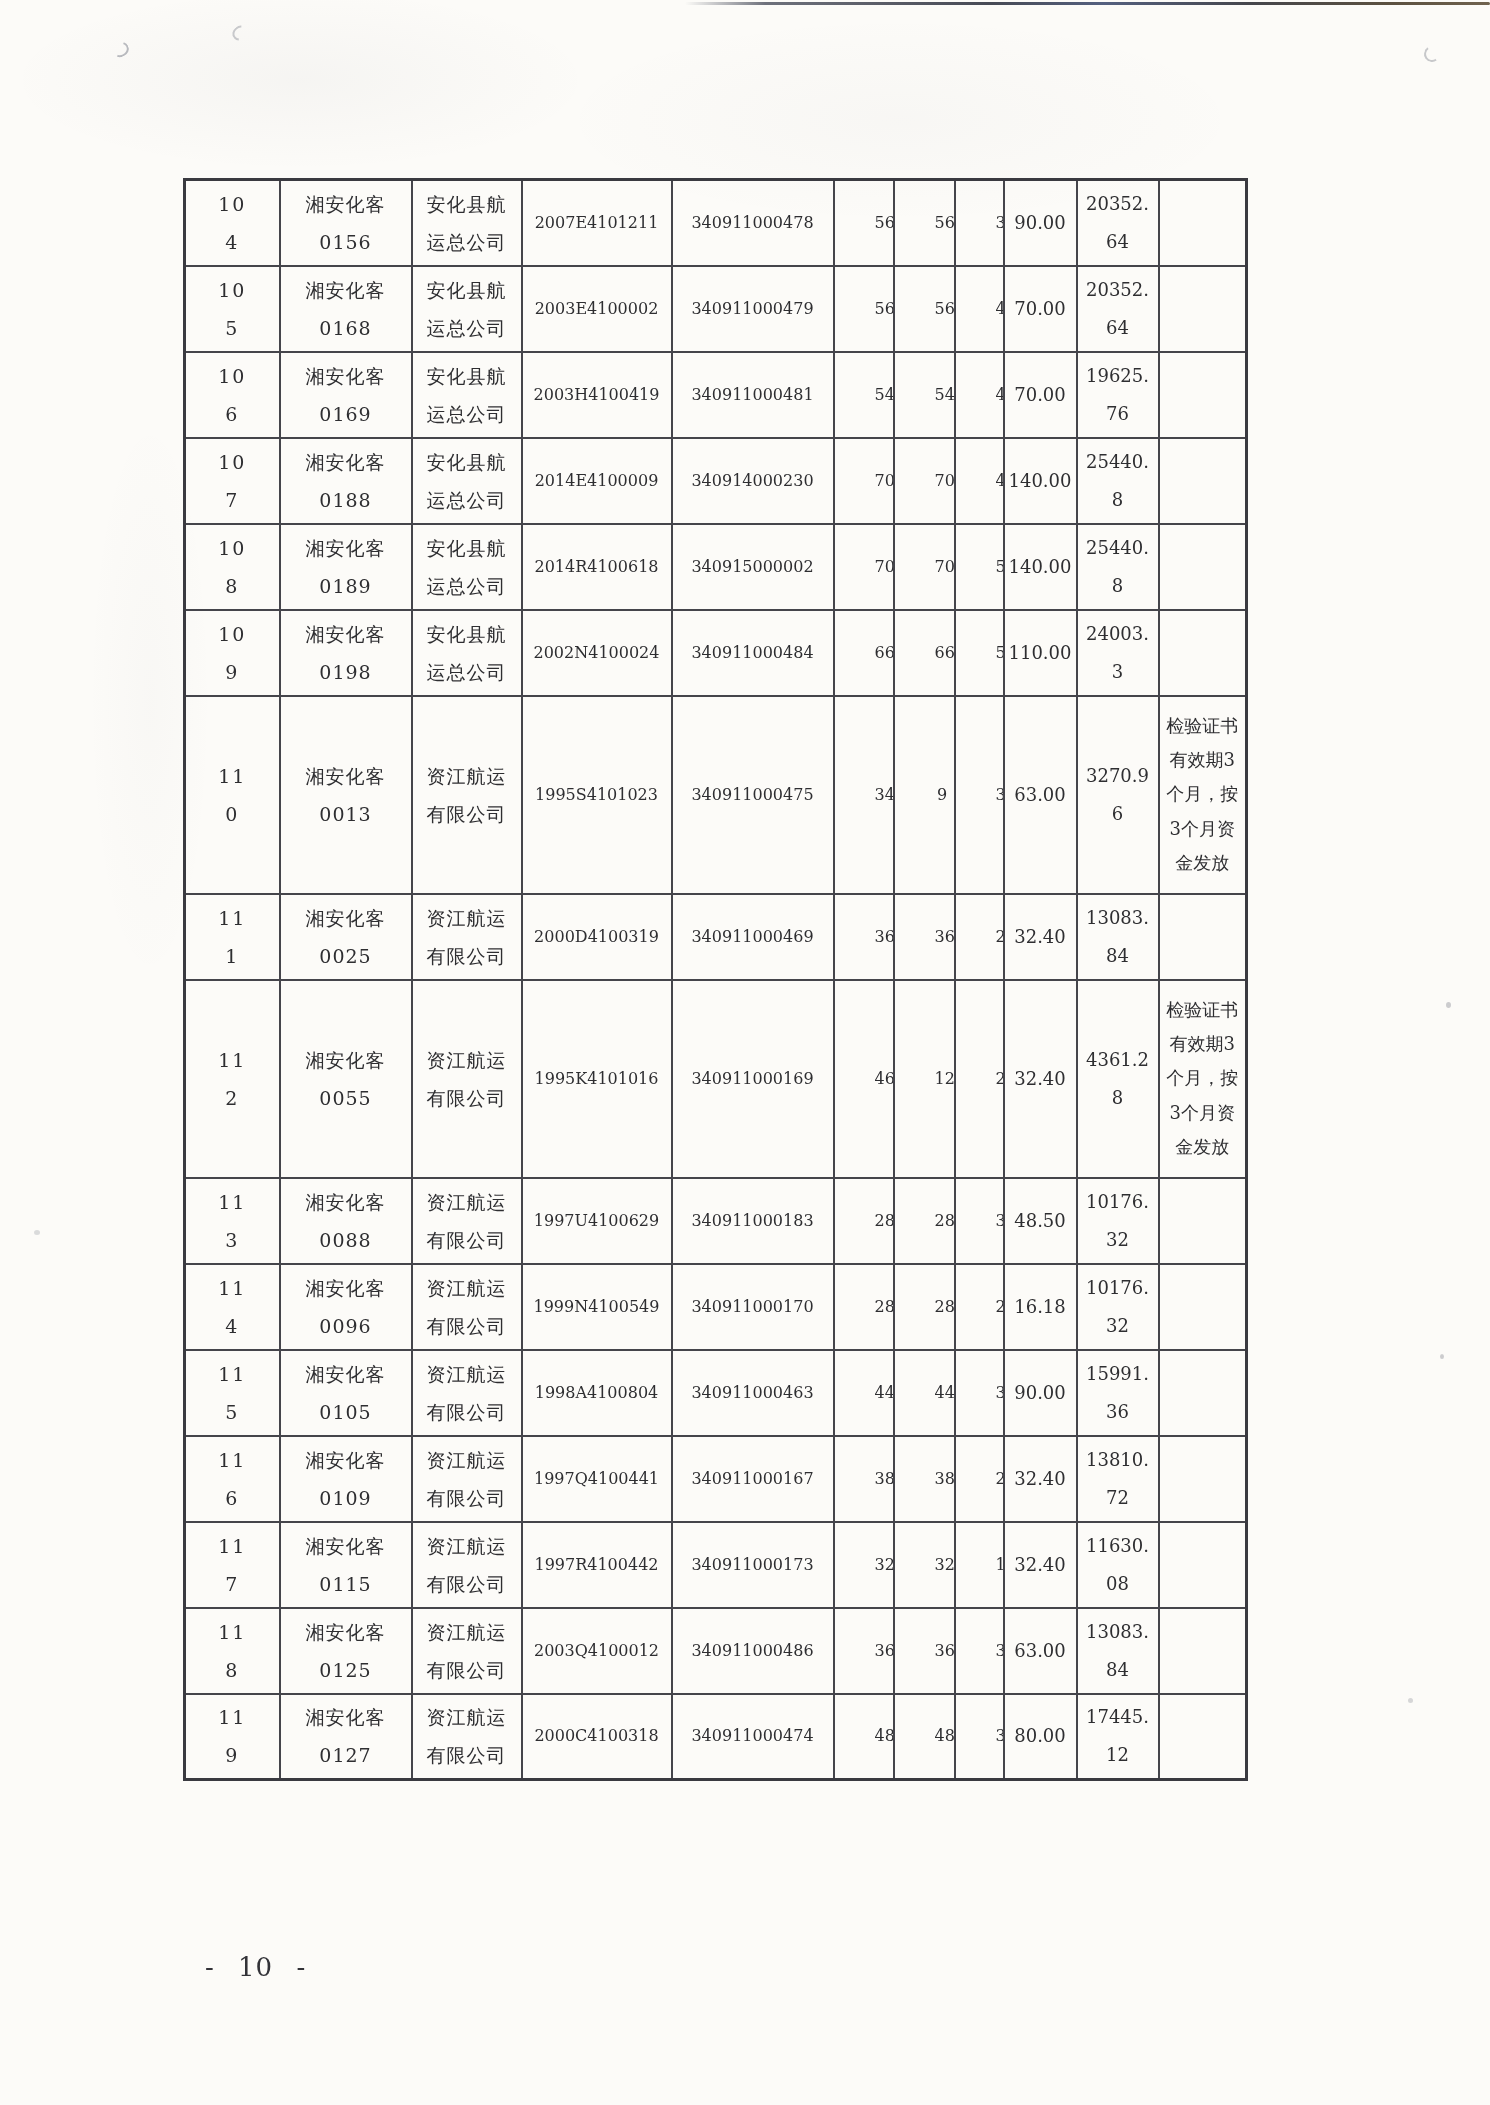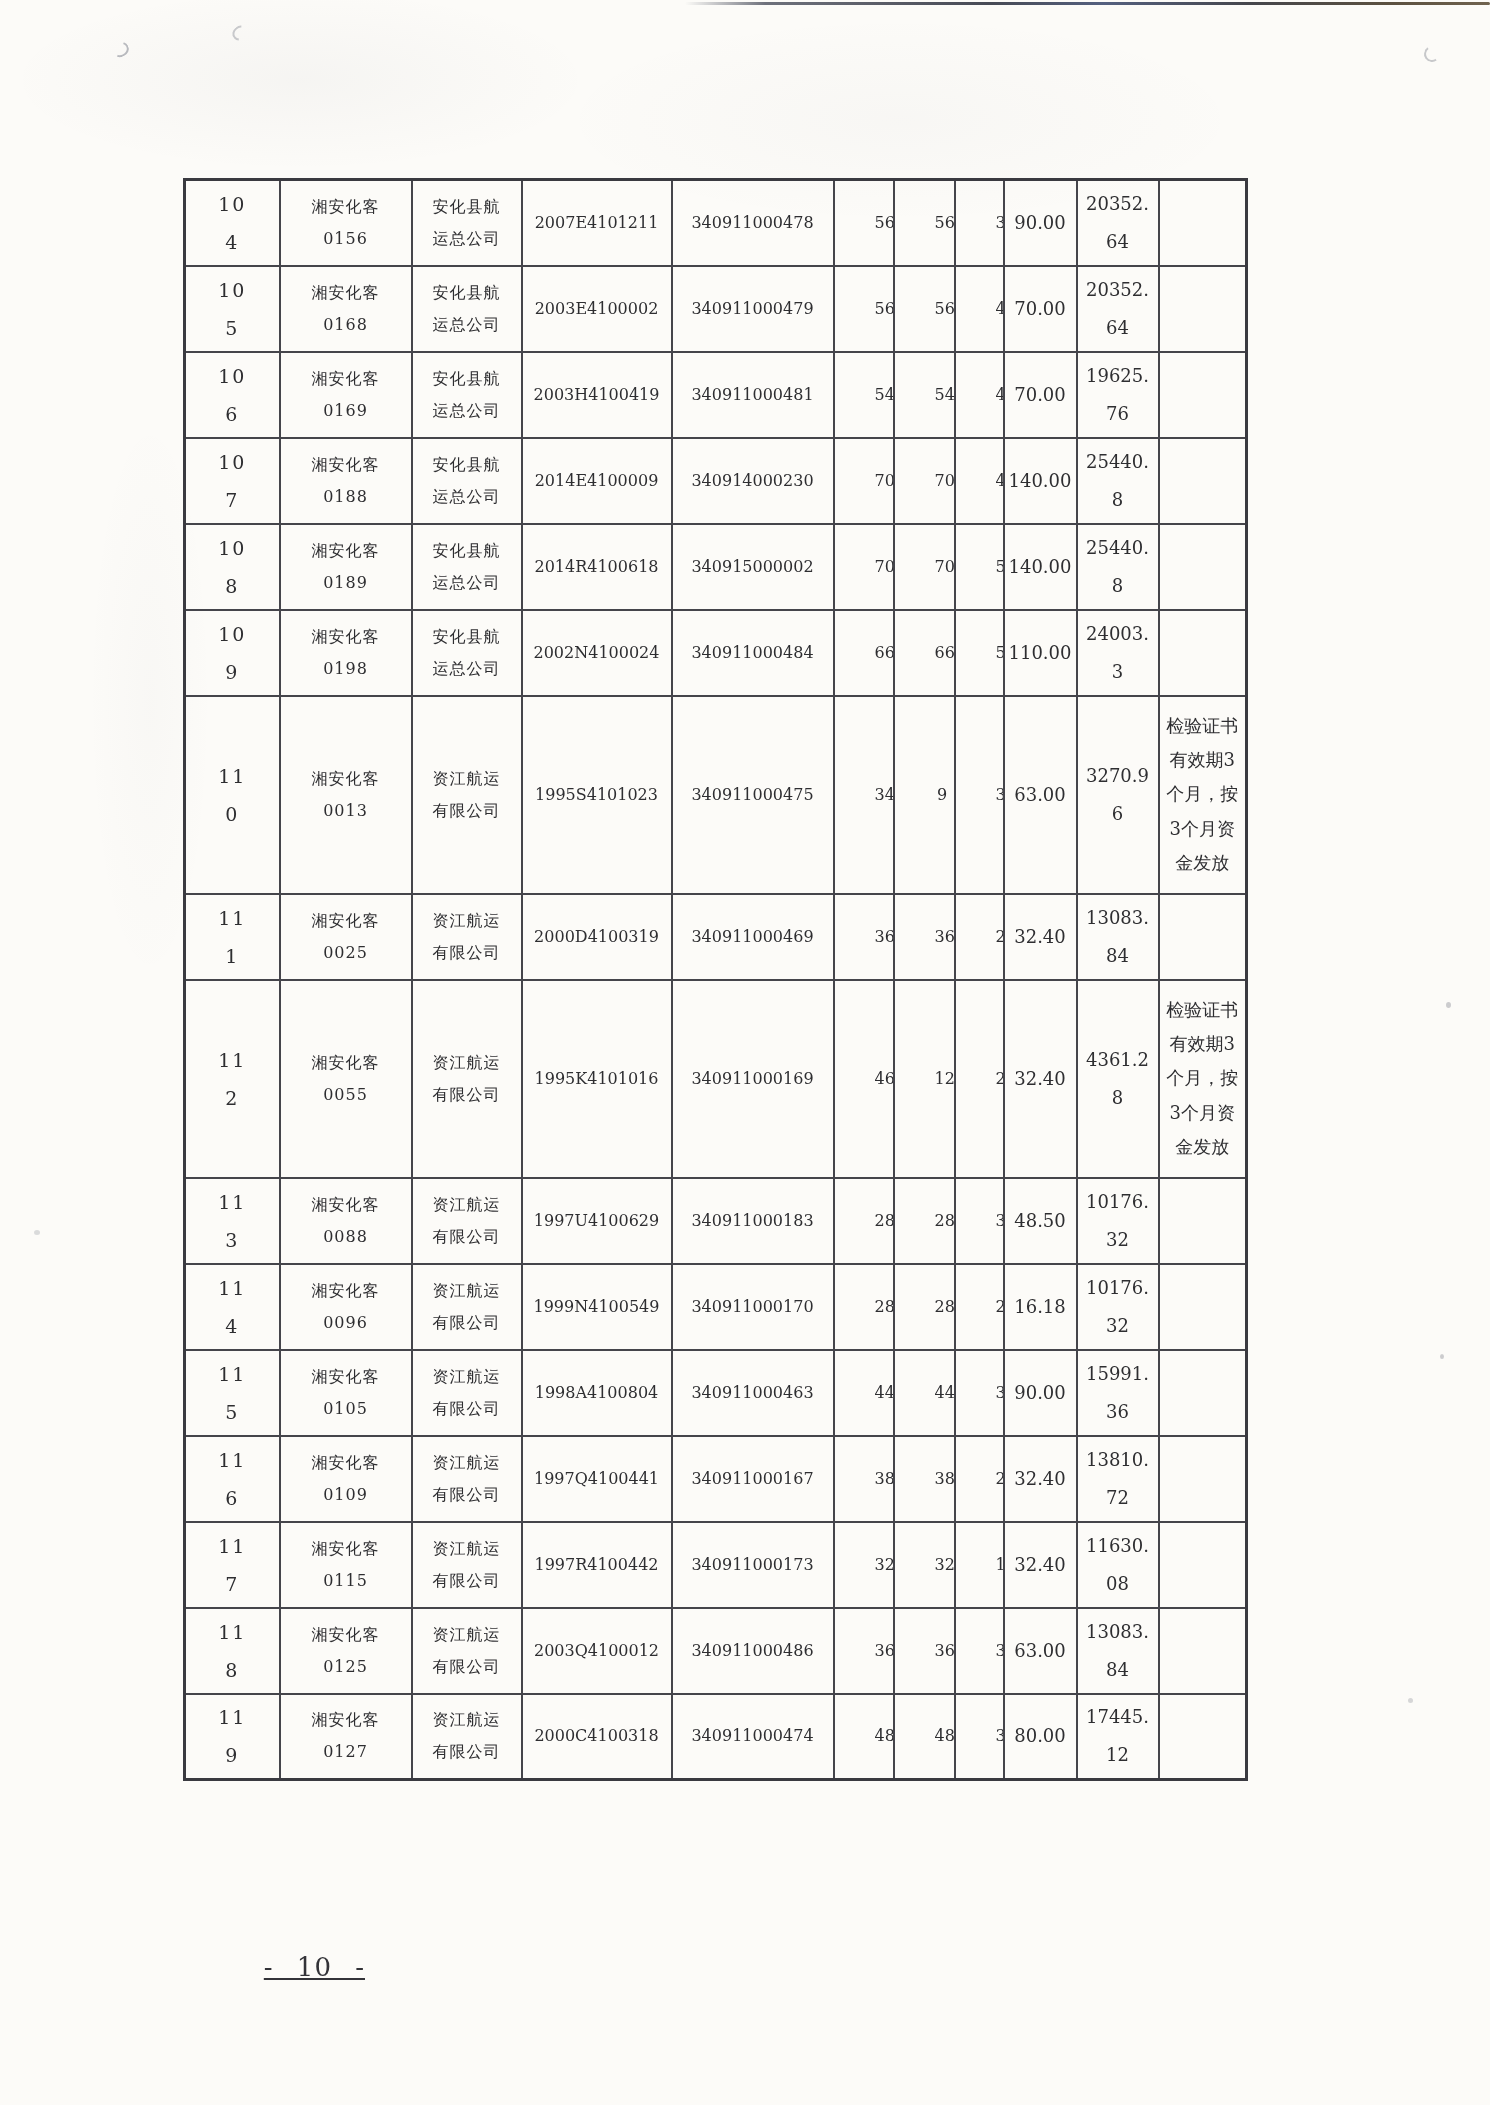"湘安化客" td.c-cjk { font-size: 16px -> 19px }
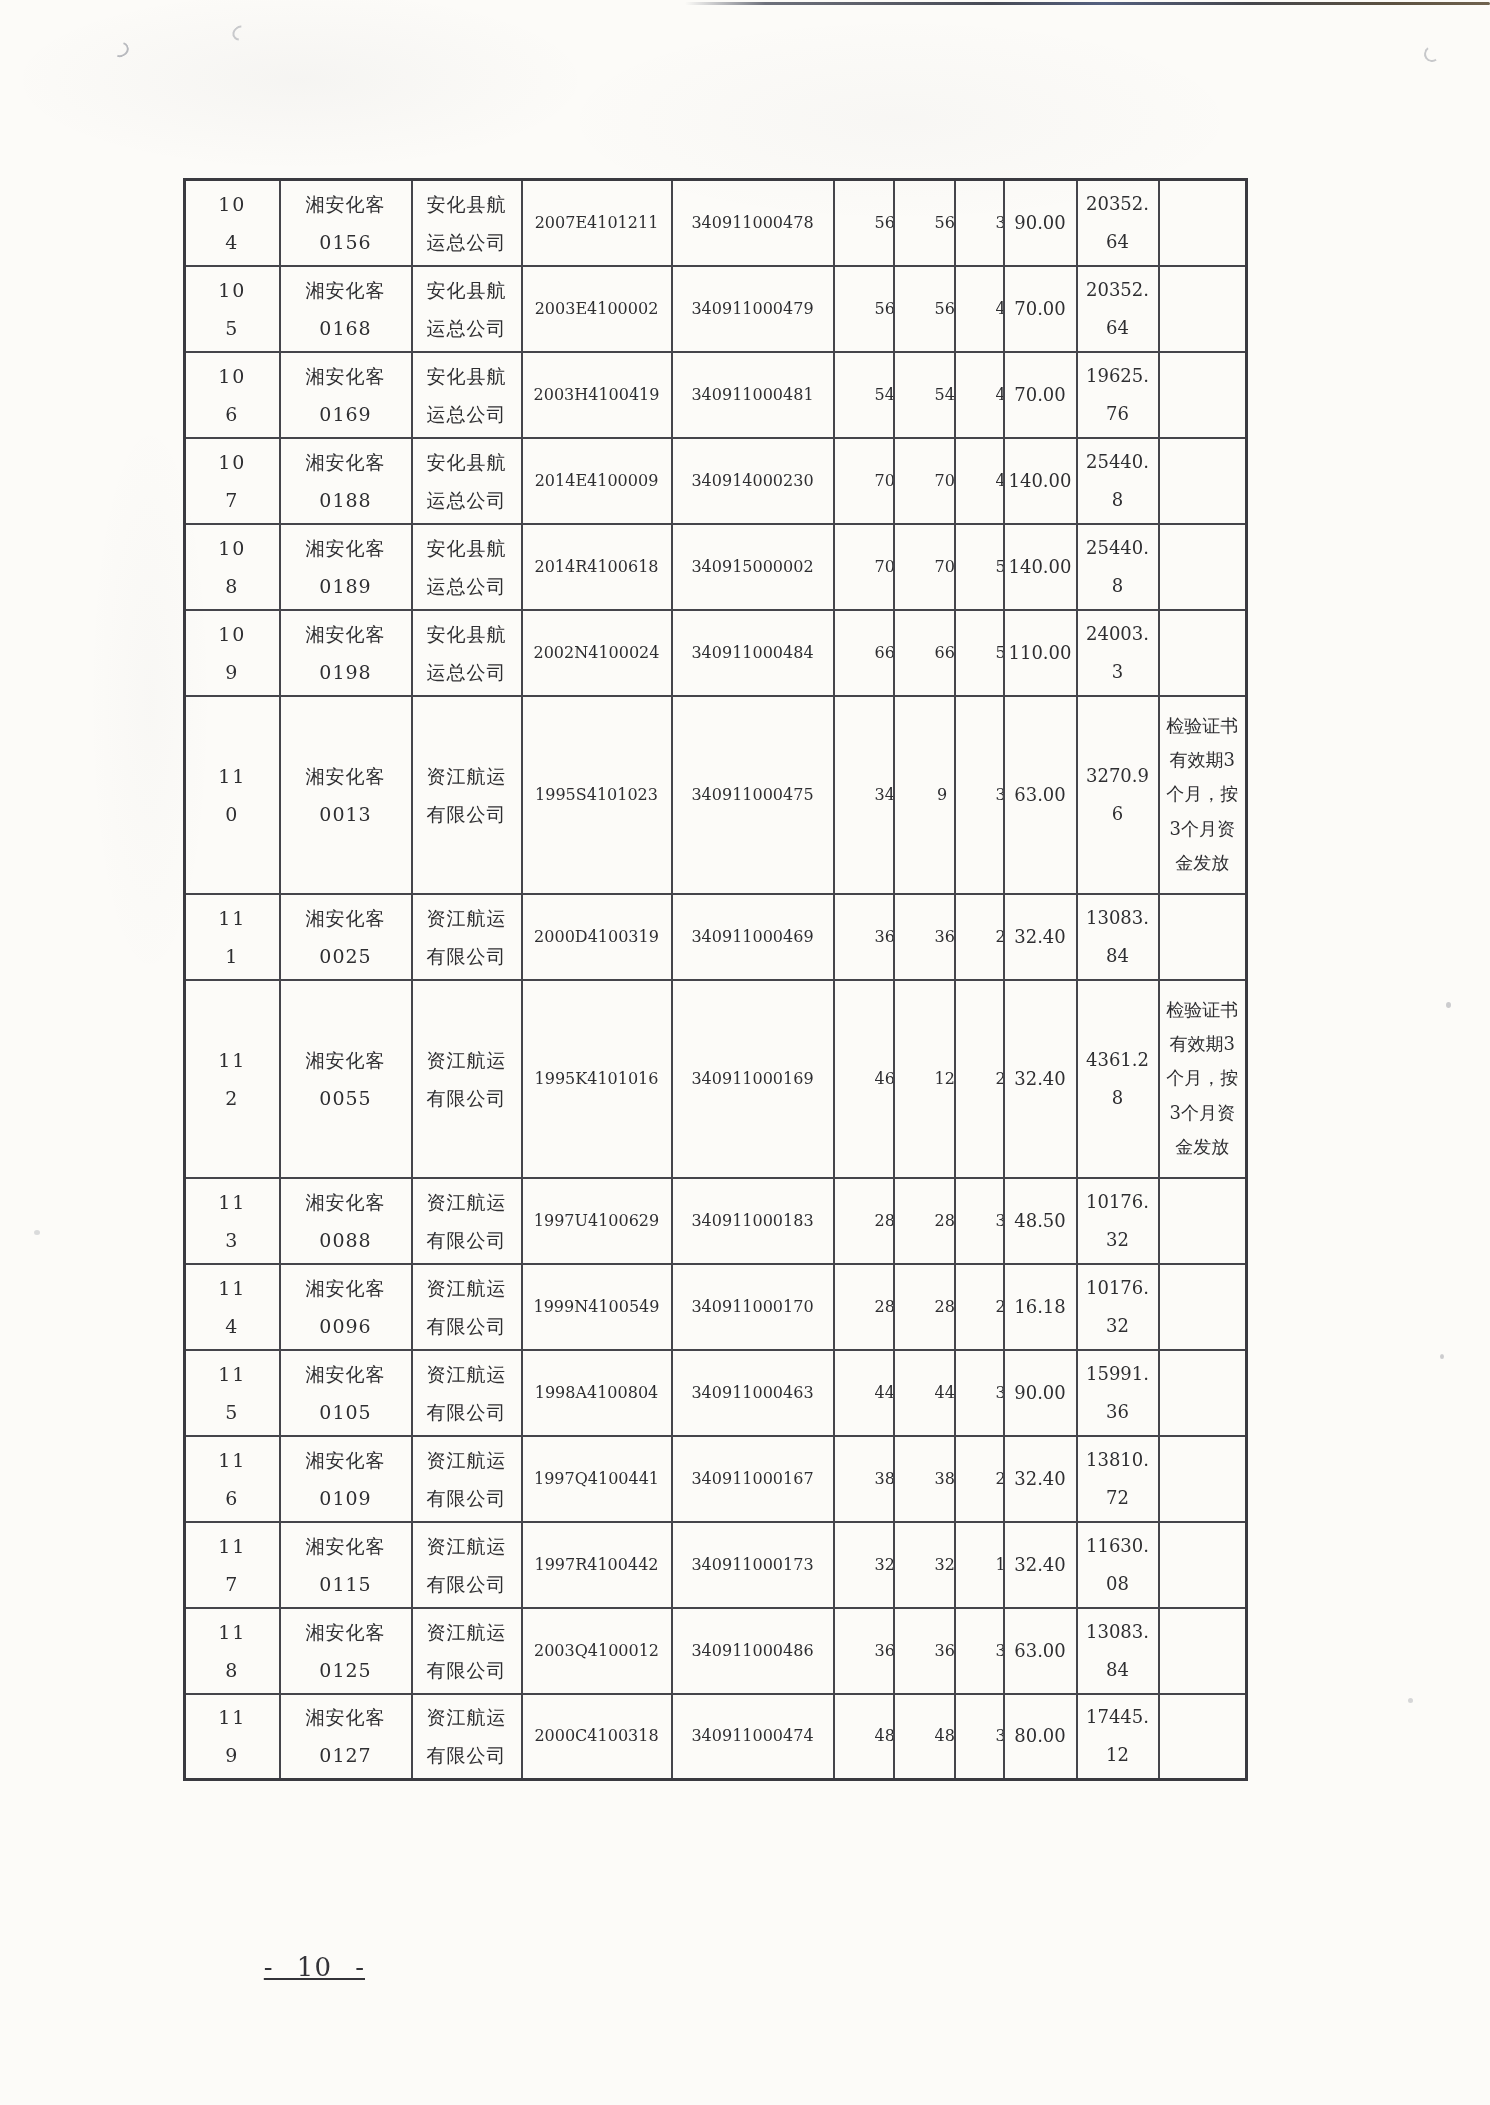"- 10 -" .footer { text-align: right -> left; text-decoration: underline -> none }
